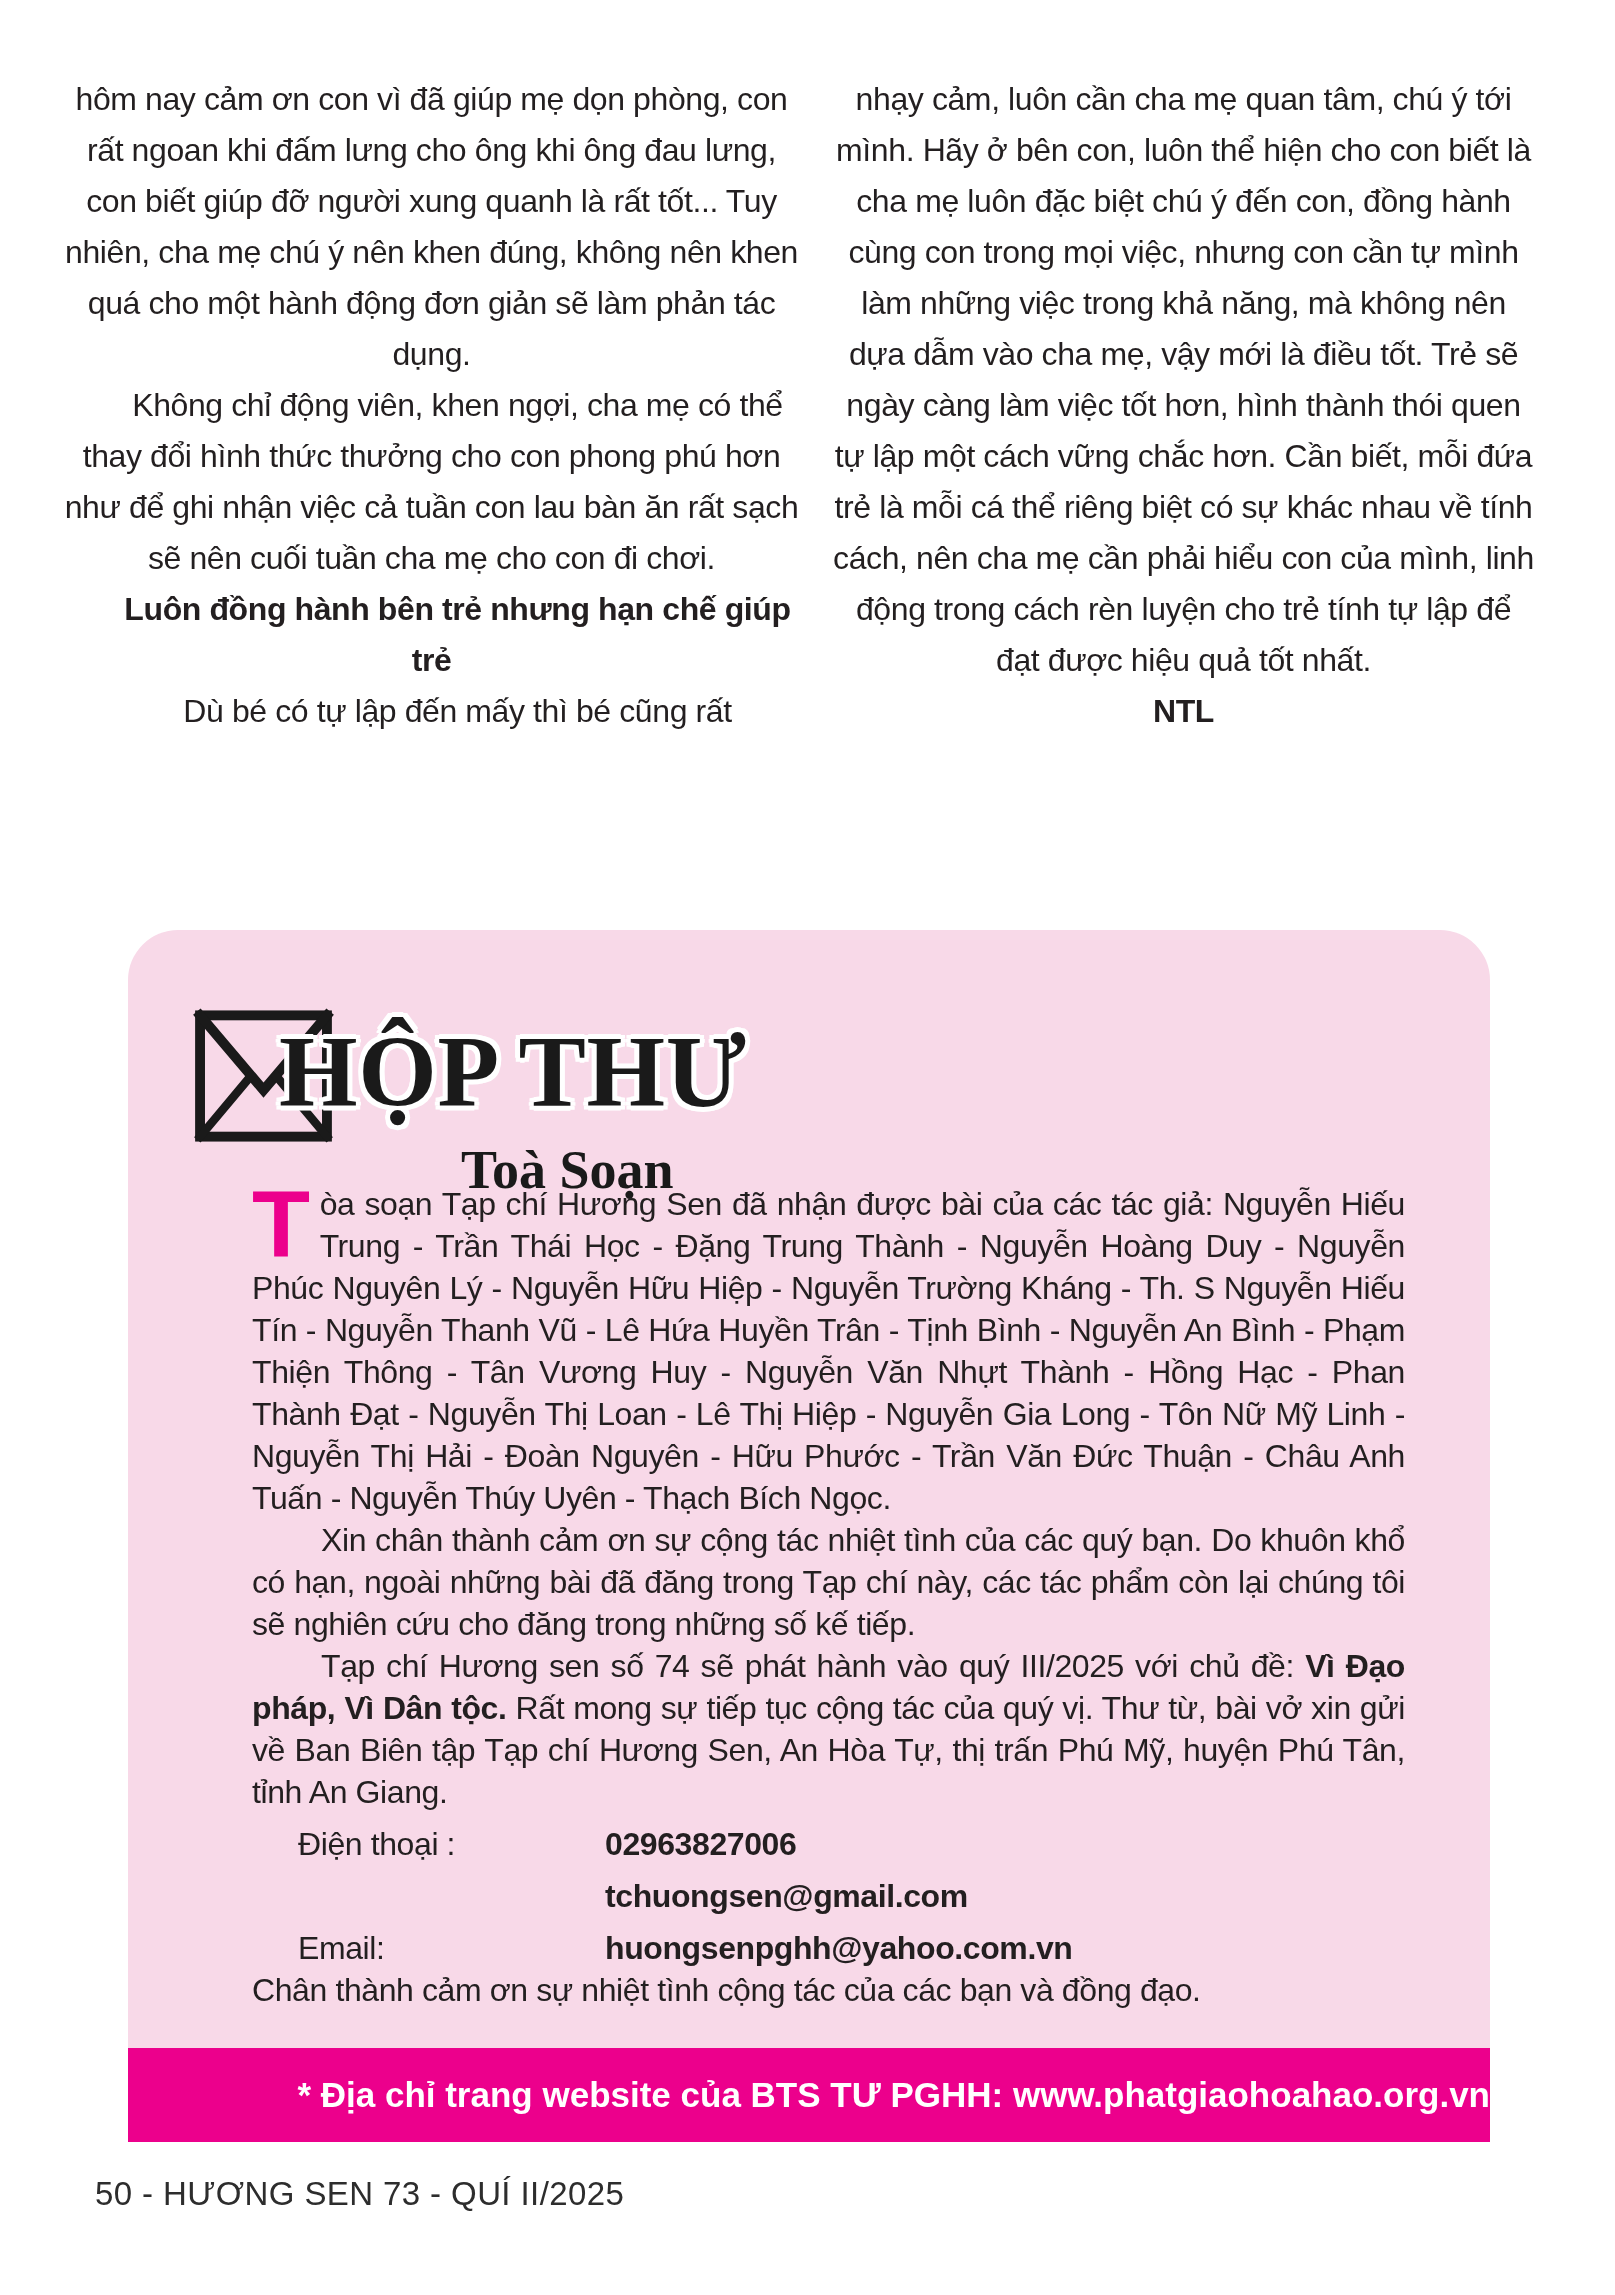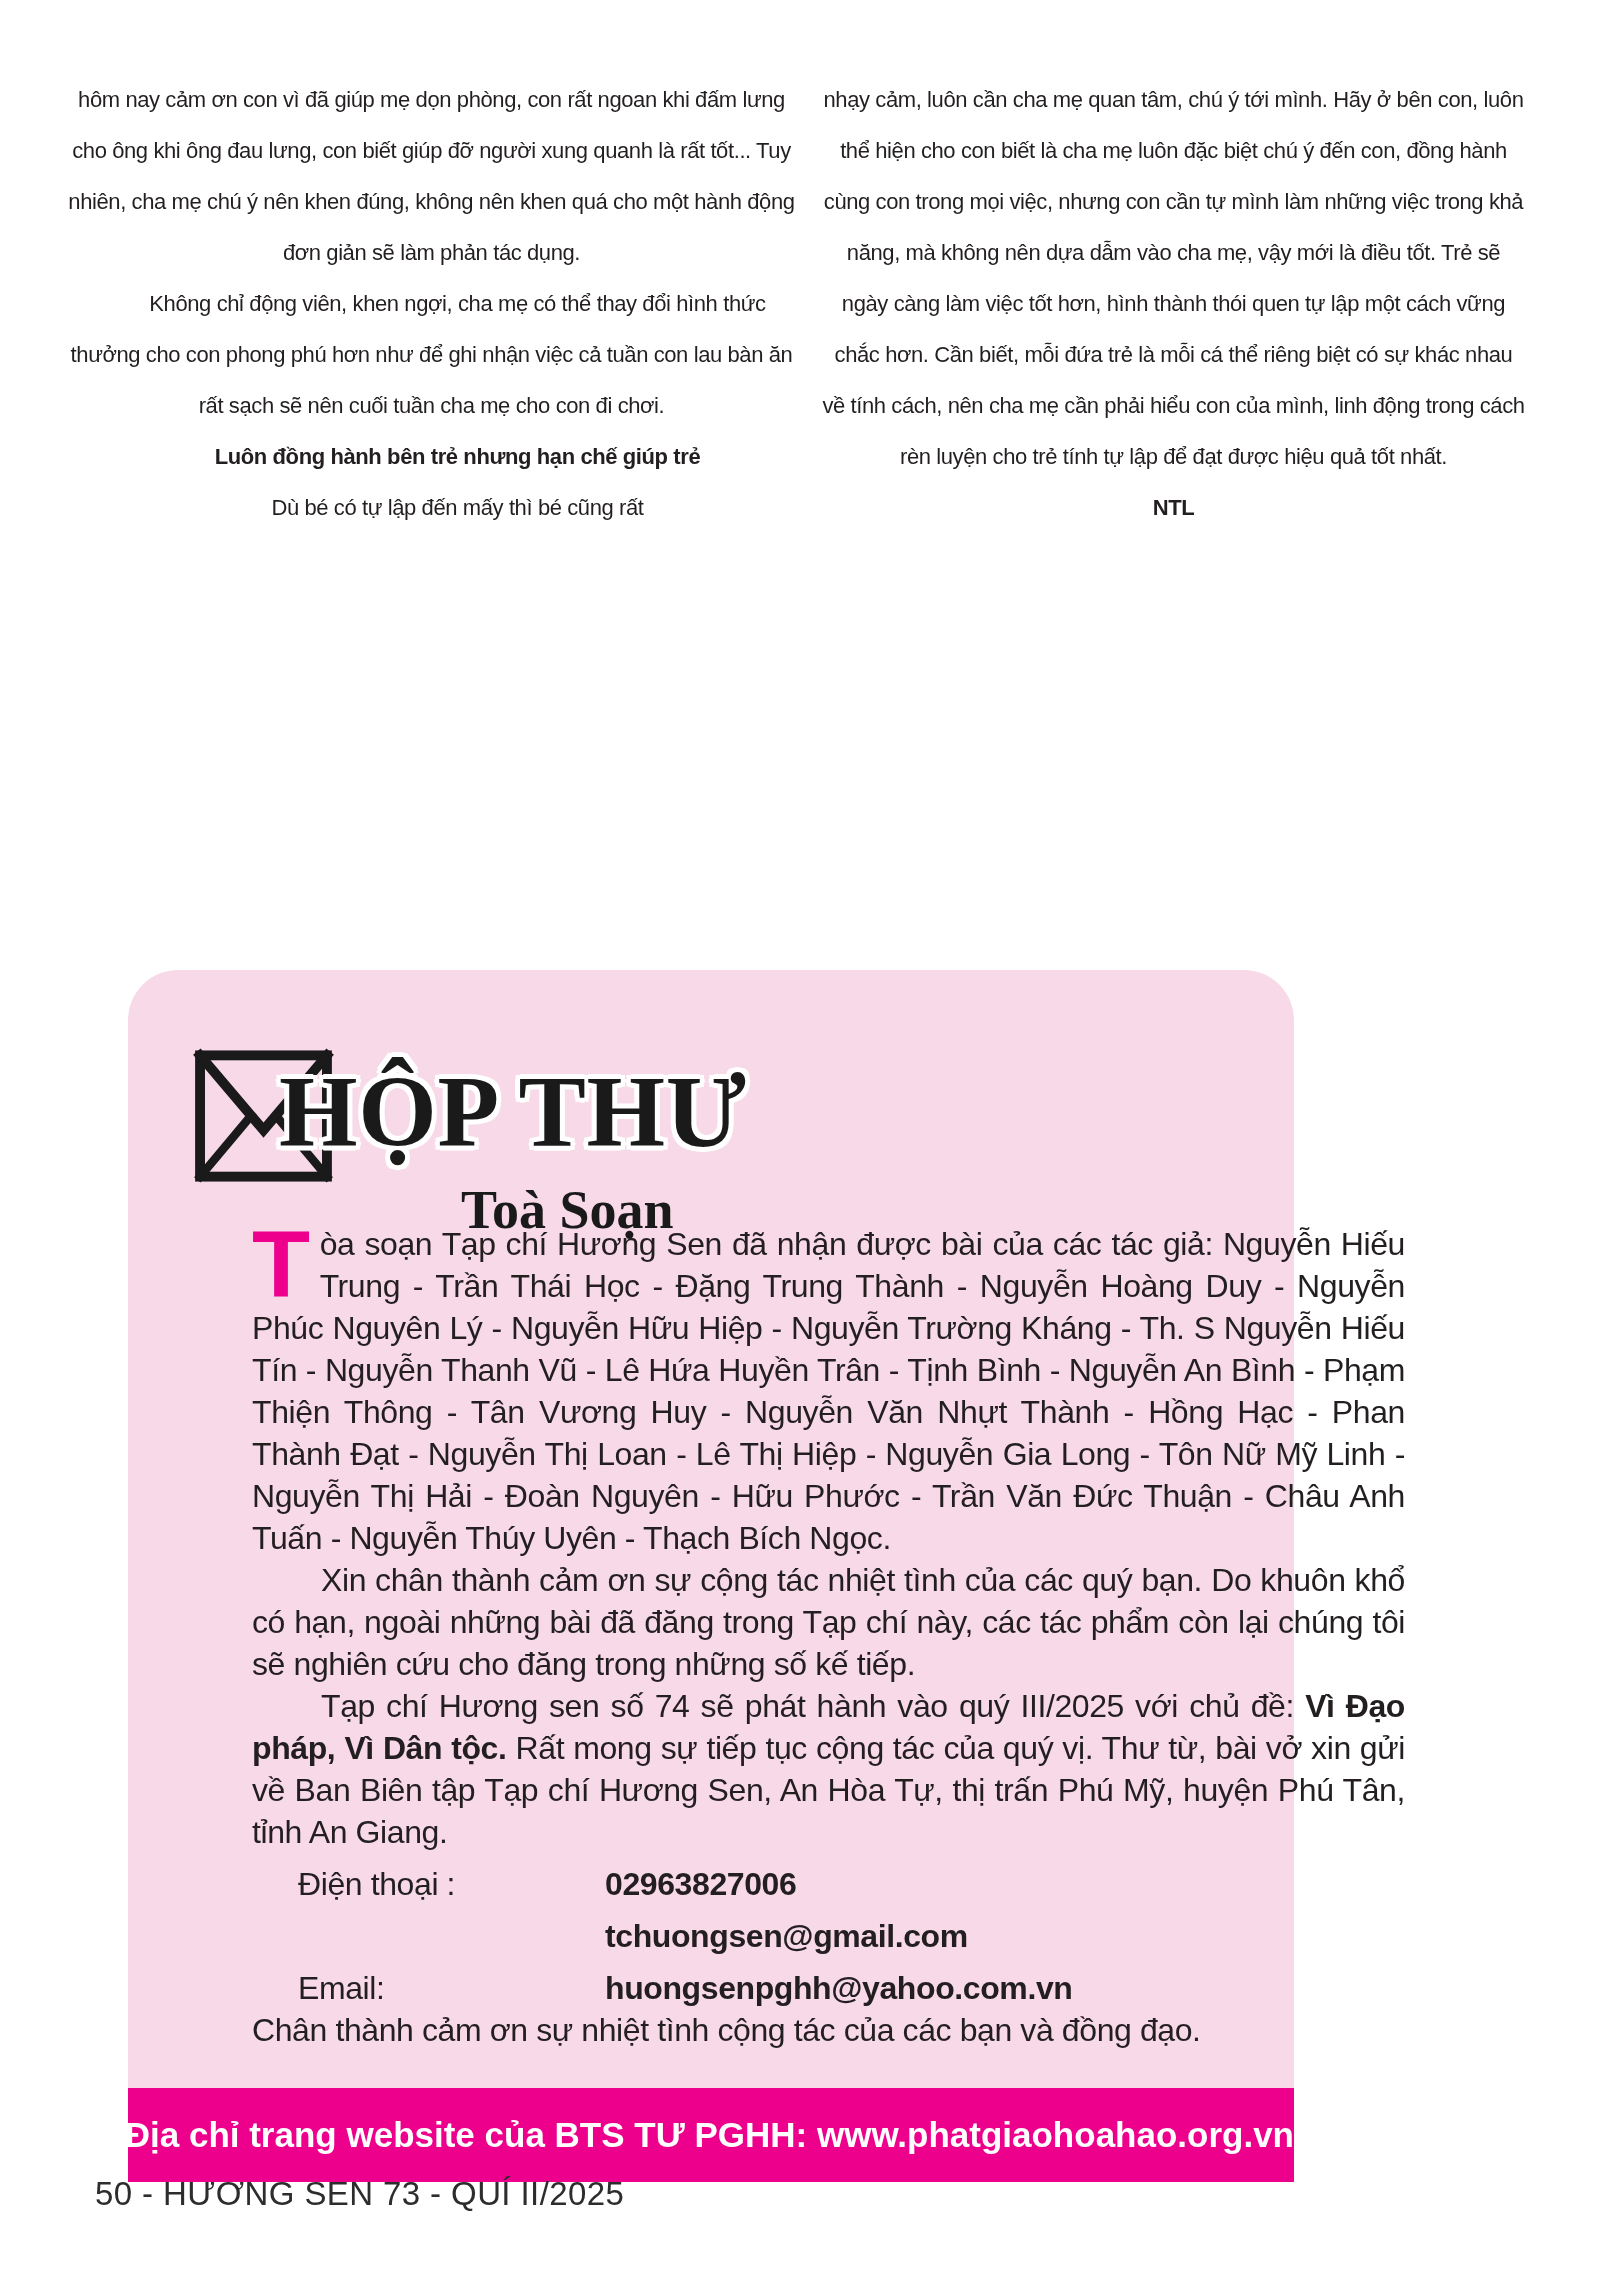"hôm nay cảm ơn con" .article { font-size: 22px -> 32px; gap: 20px -> 30px }
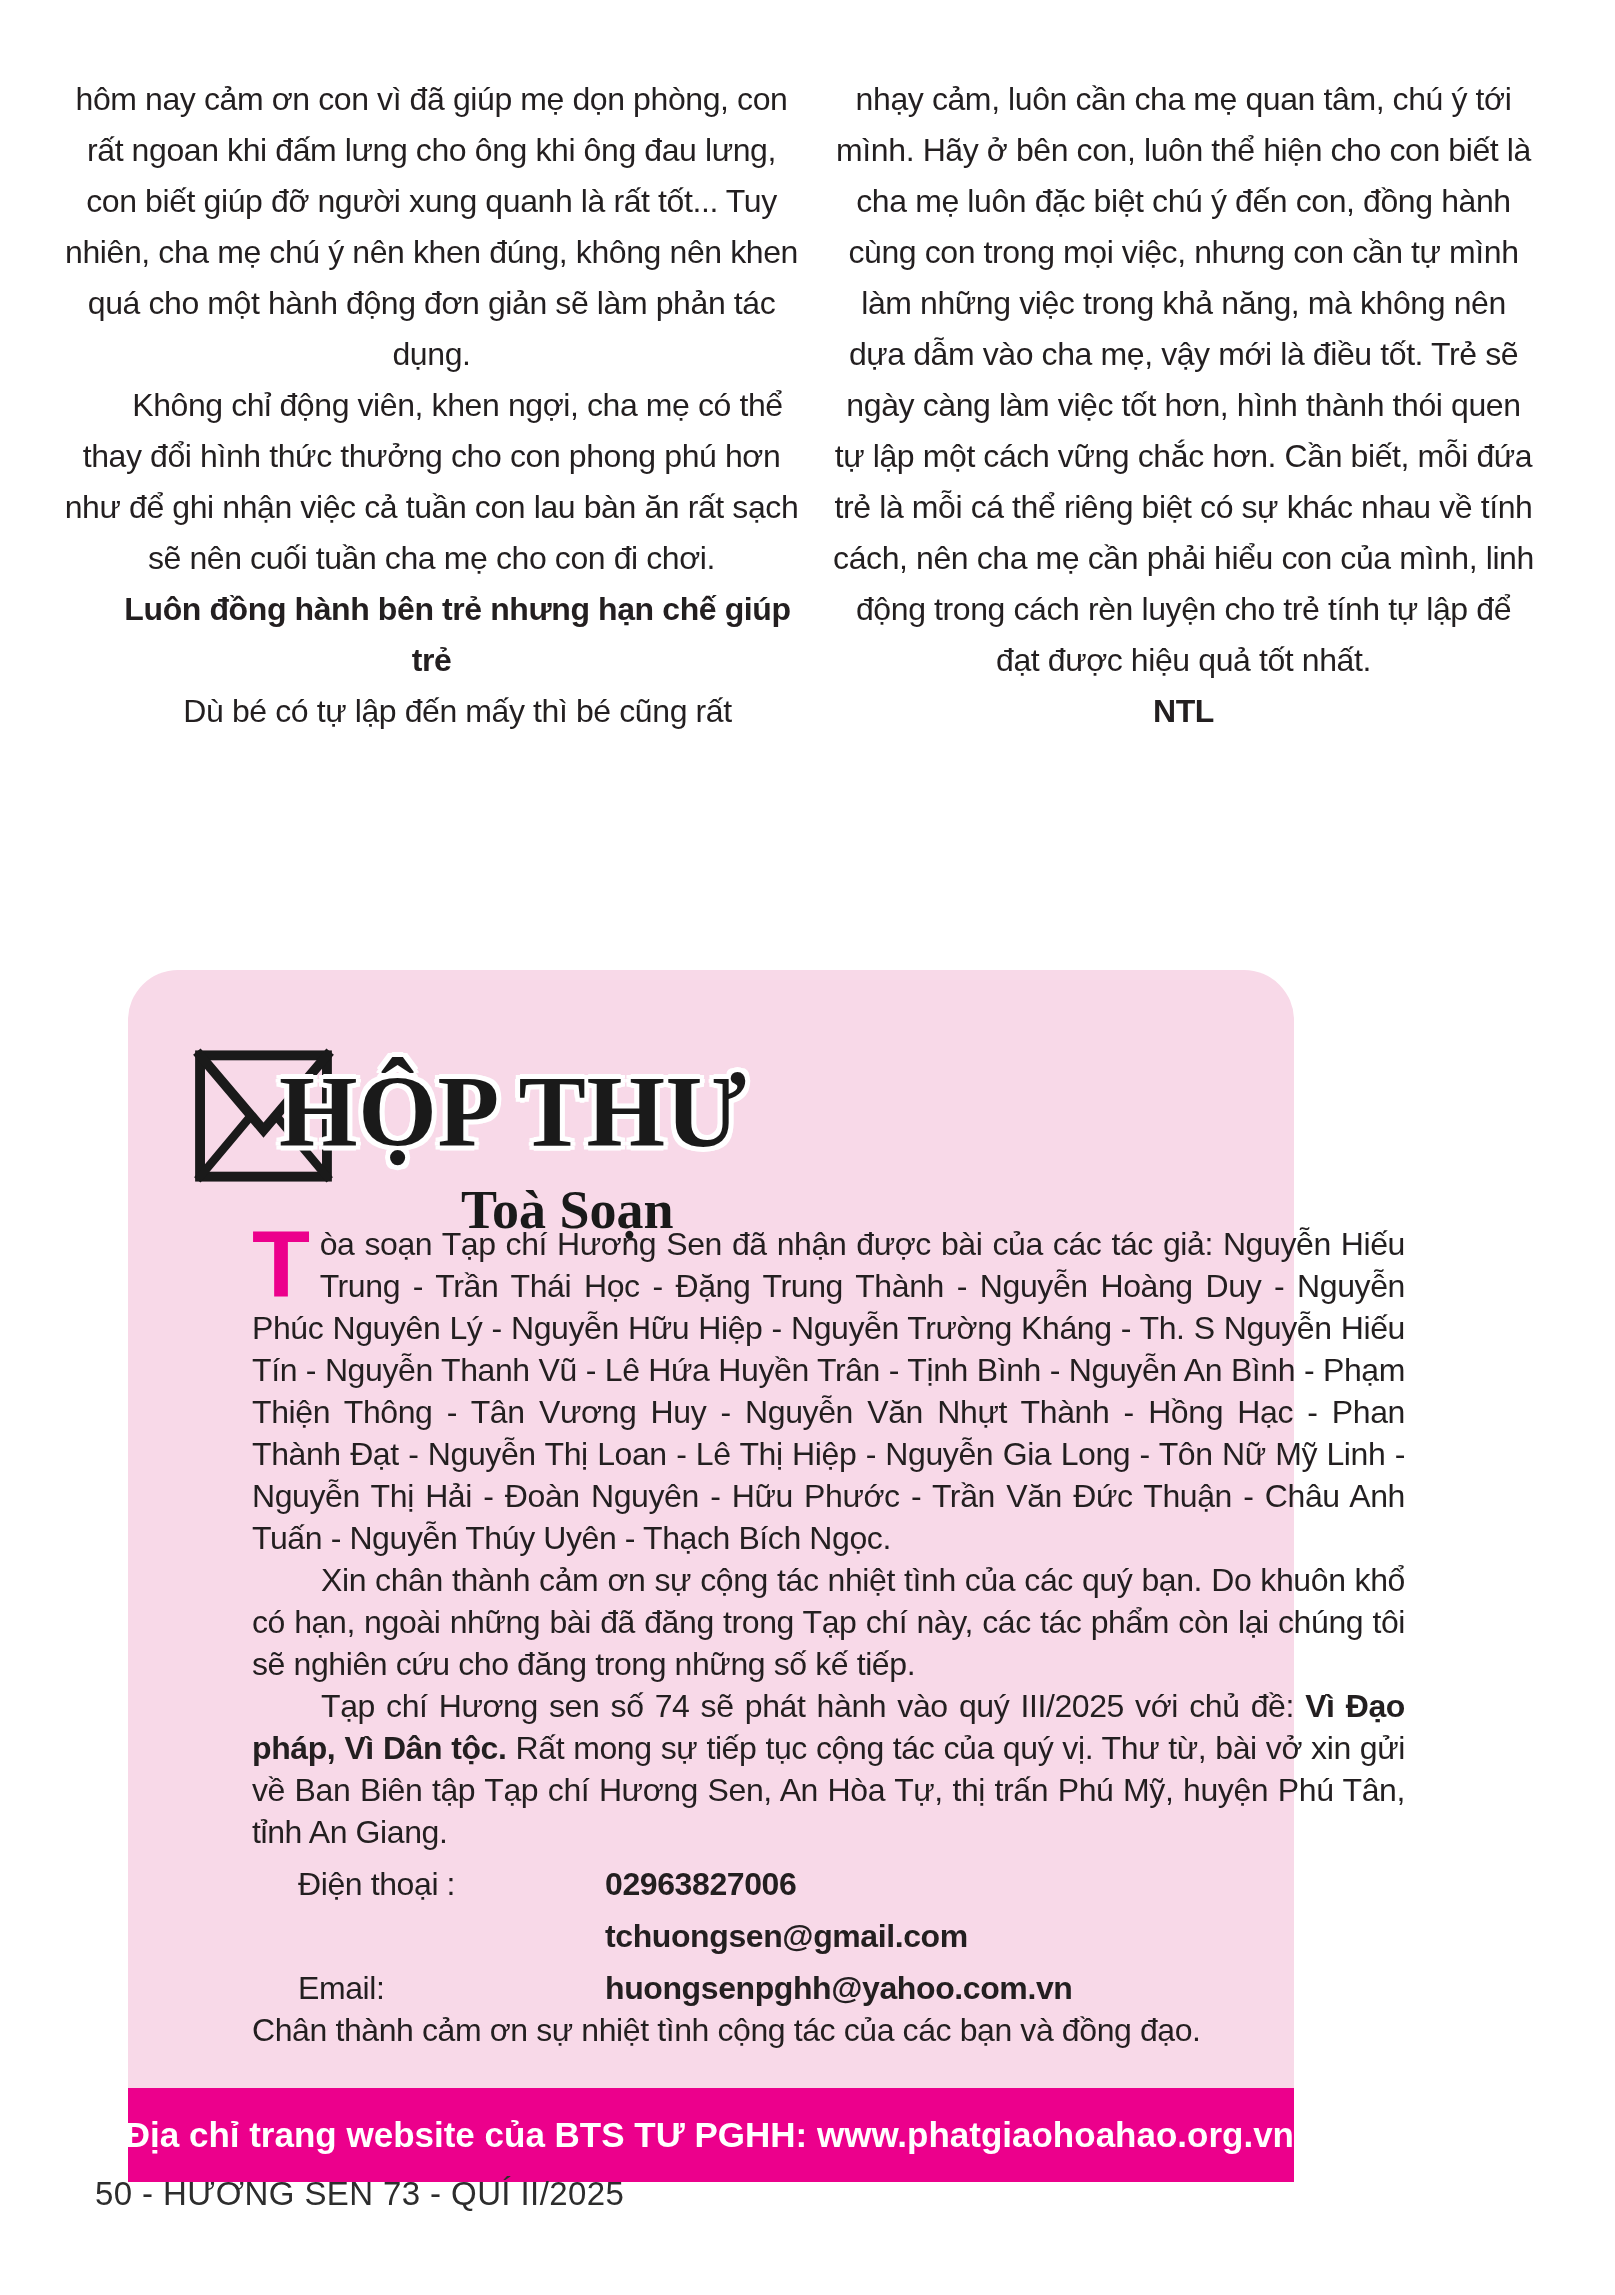"HỘP THƯ" .mailbox { margin-top: 40px -> none; width: 1166px -> 1362px }
